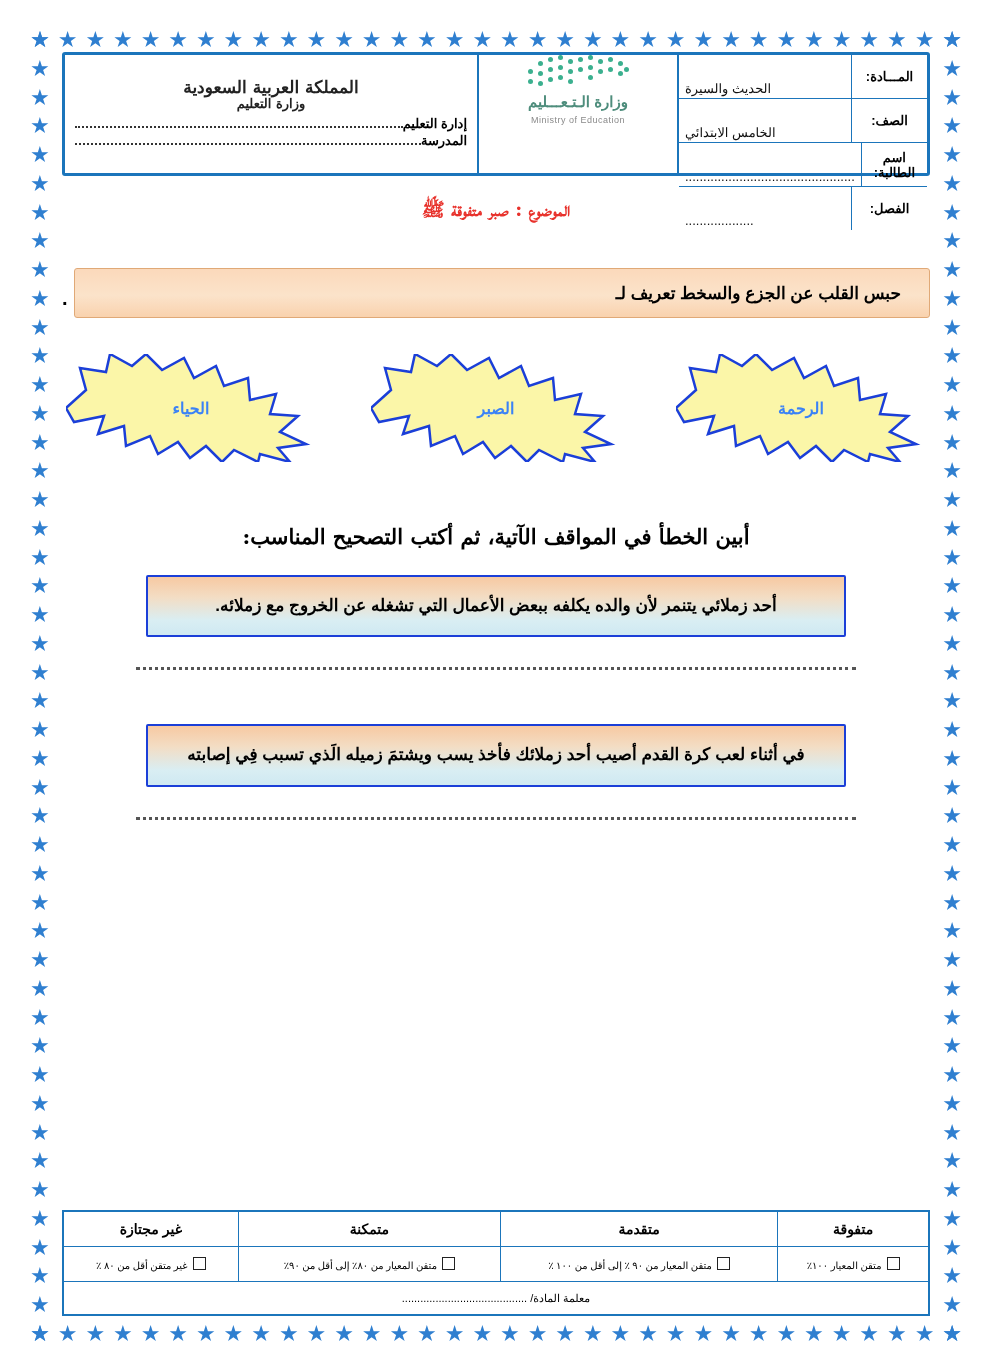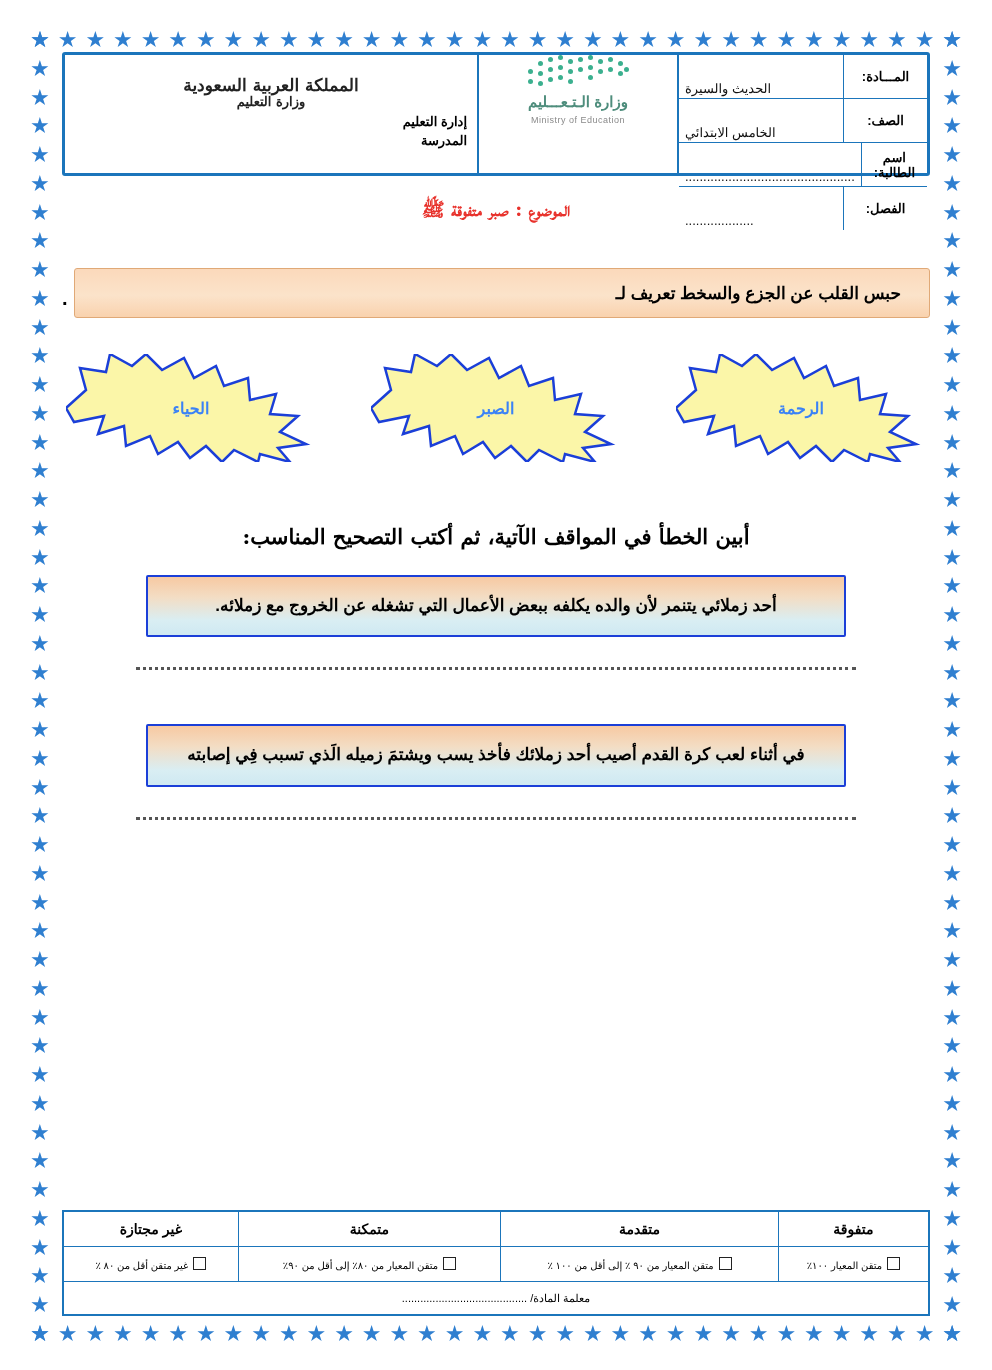"المـــادة:" .hdr-label { width: 84px -> 76px }
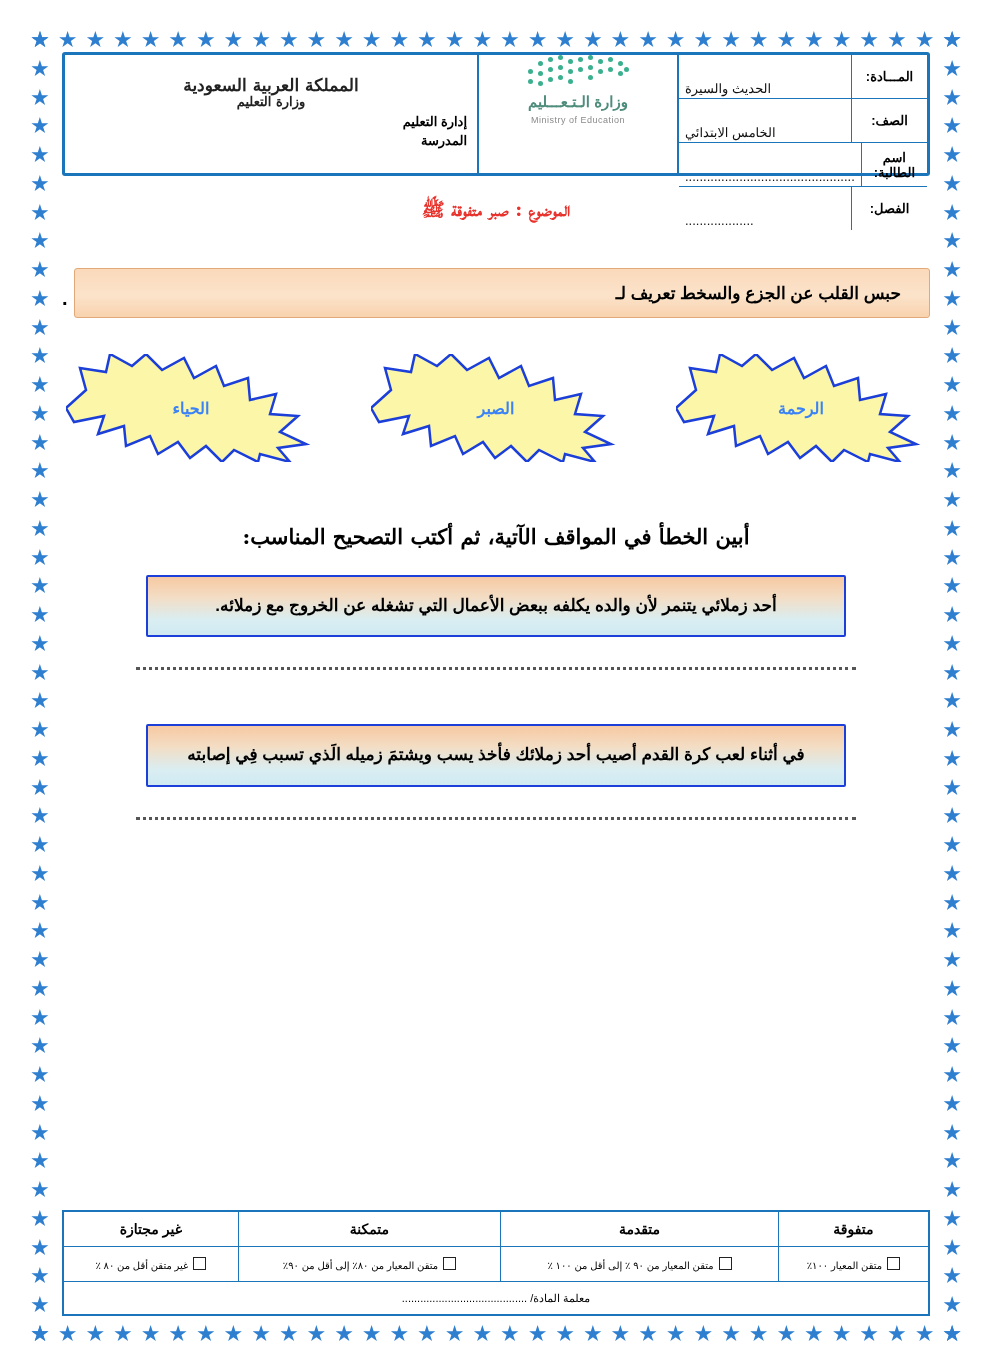"إدارة التعليم" .hdr-line { flex-direction: column -> row }
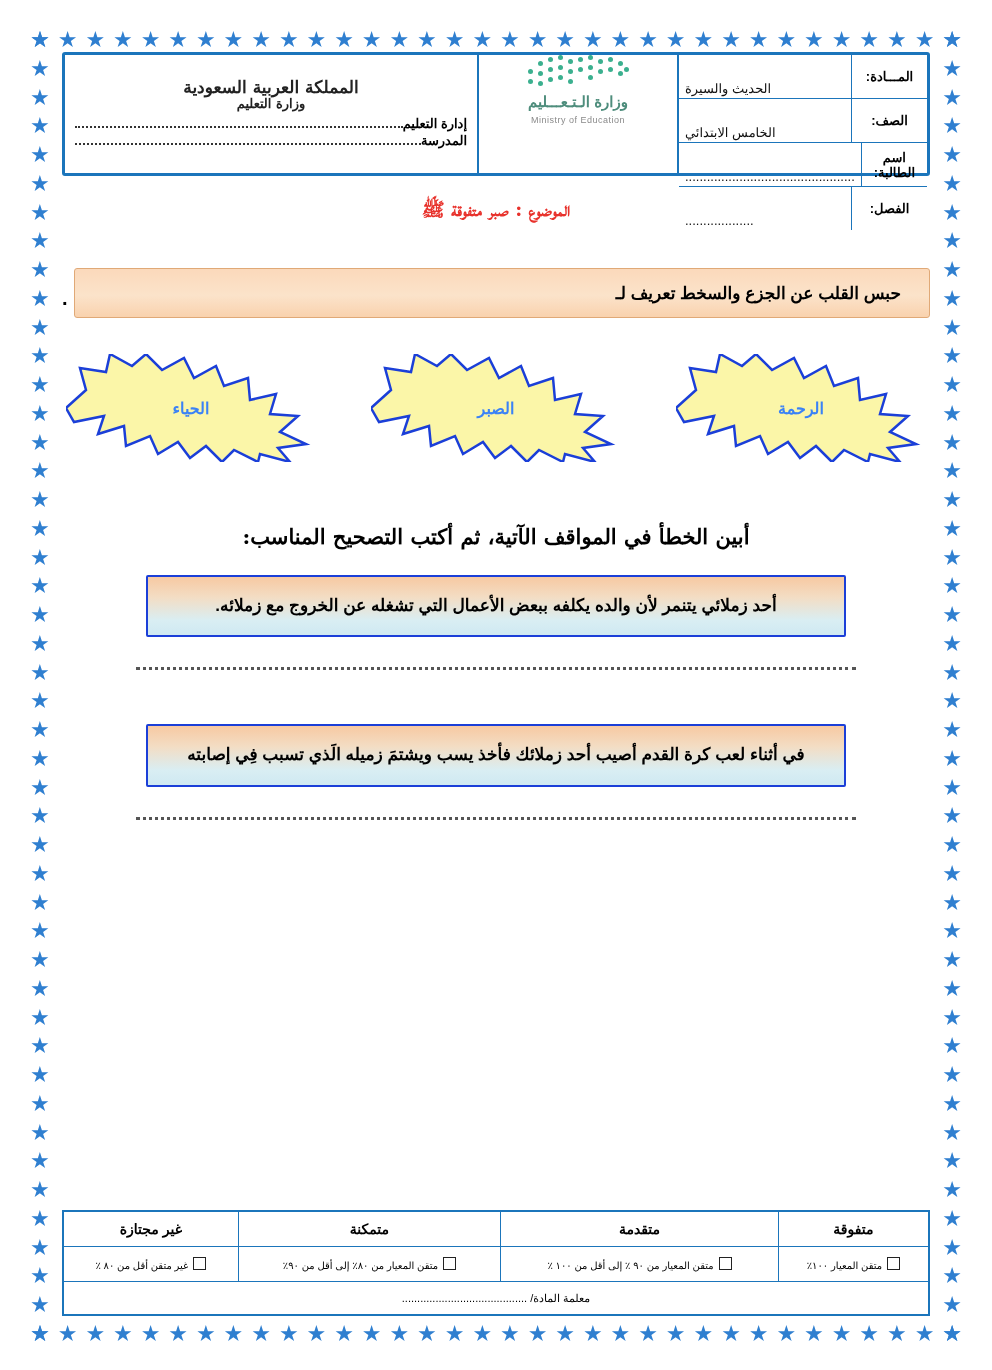"غير متقن أقل من ٨٠" .eval-table td.crit { font-family: none -> Liberation Serif, serif }
